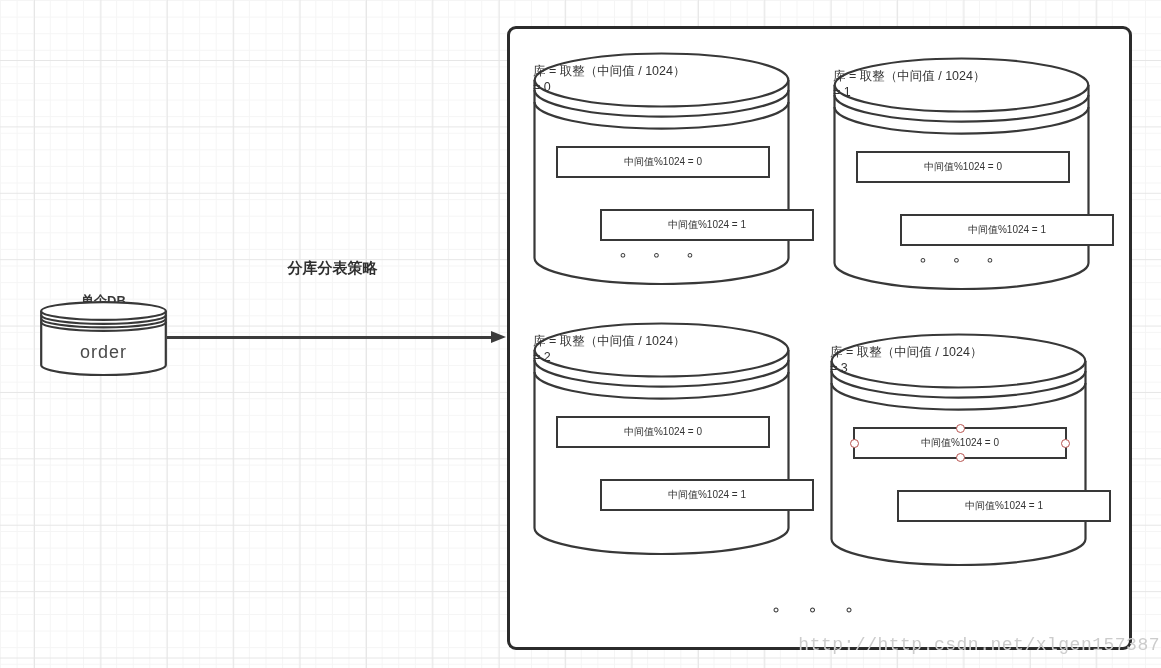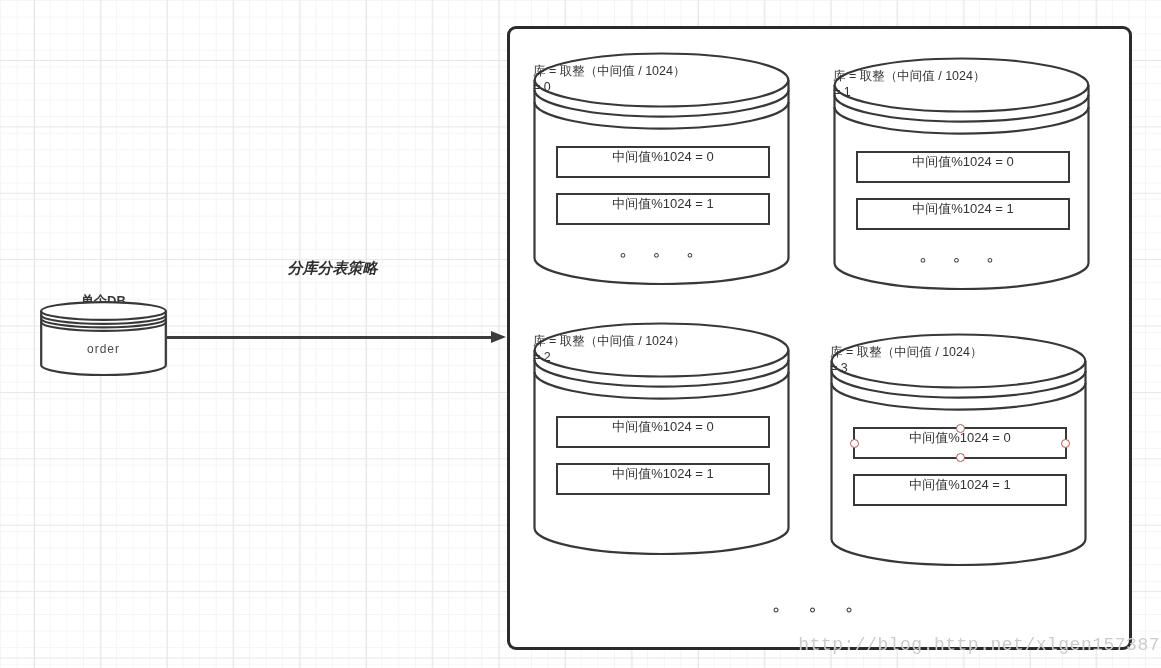"中间值%1024 = 0" .table-box { align-items: none -> center; font-size: 13px -> 10px }
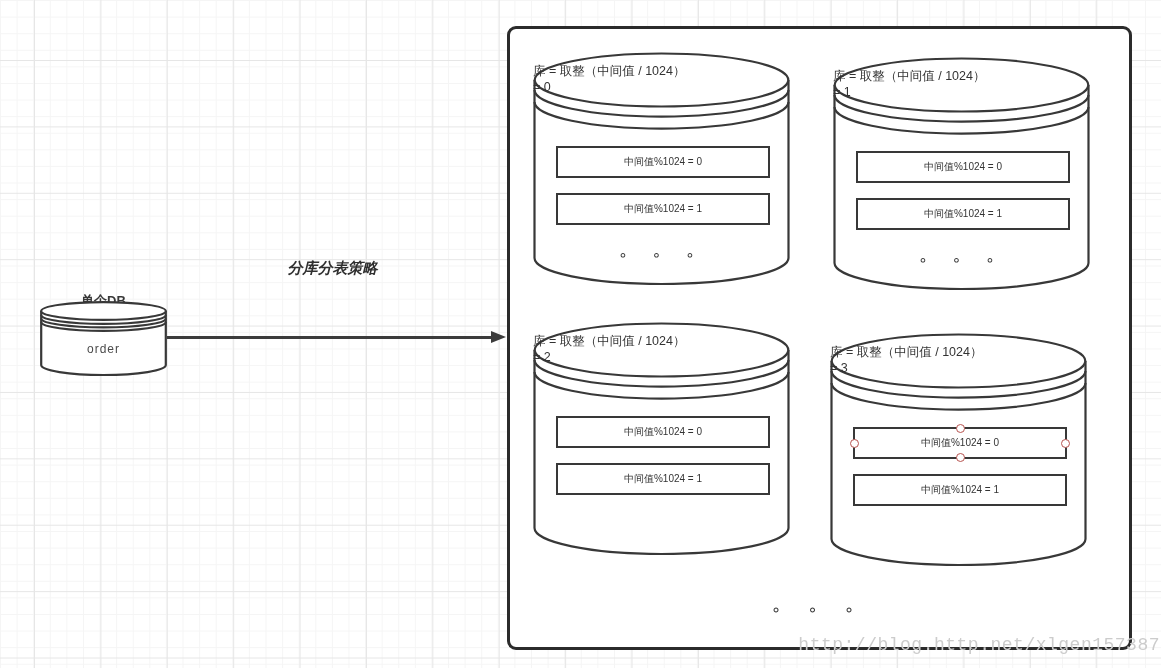"中间值%1024 = 1" .tb2 { margin-left: none -> 44px; top: 141px -> 157px }
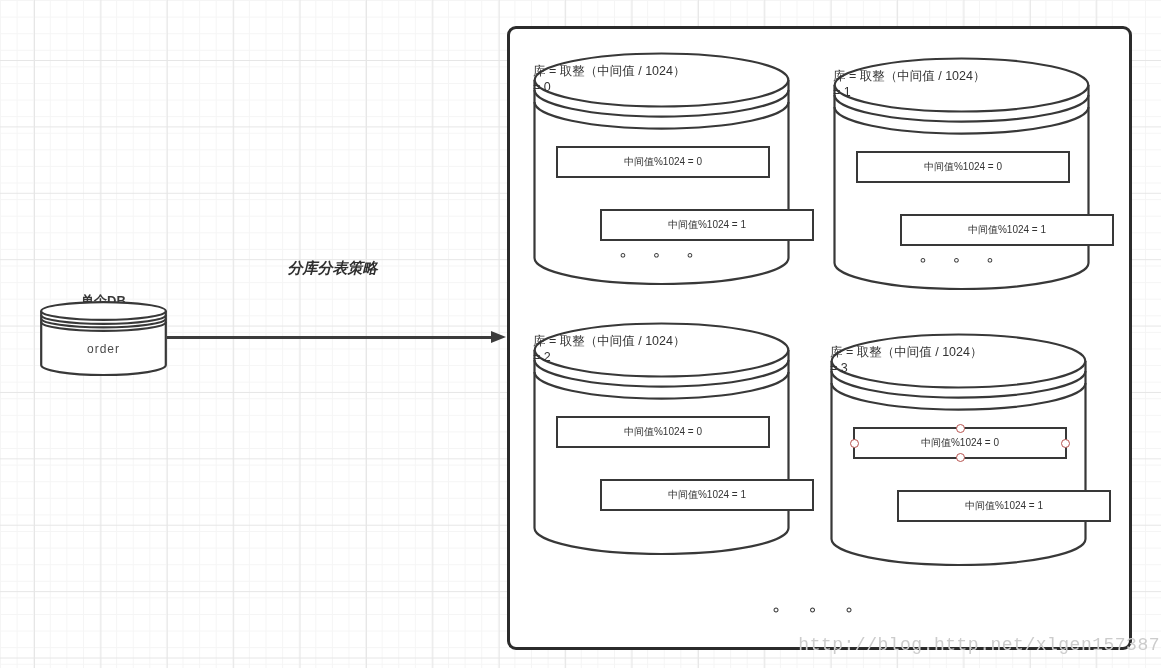"分库分表策略" .strategy { font-style: italic -> none }
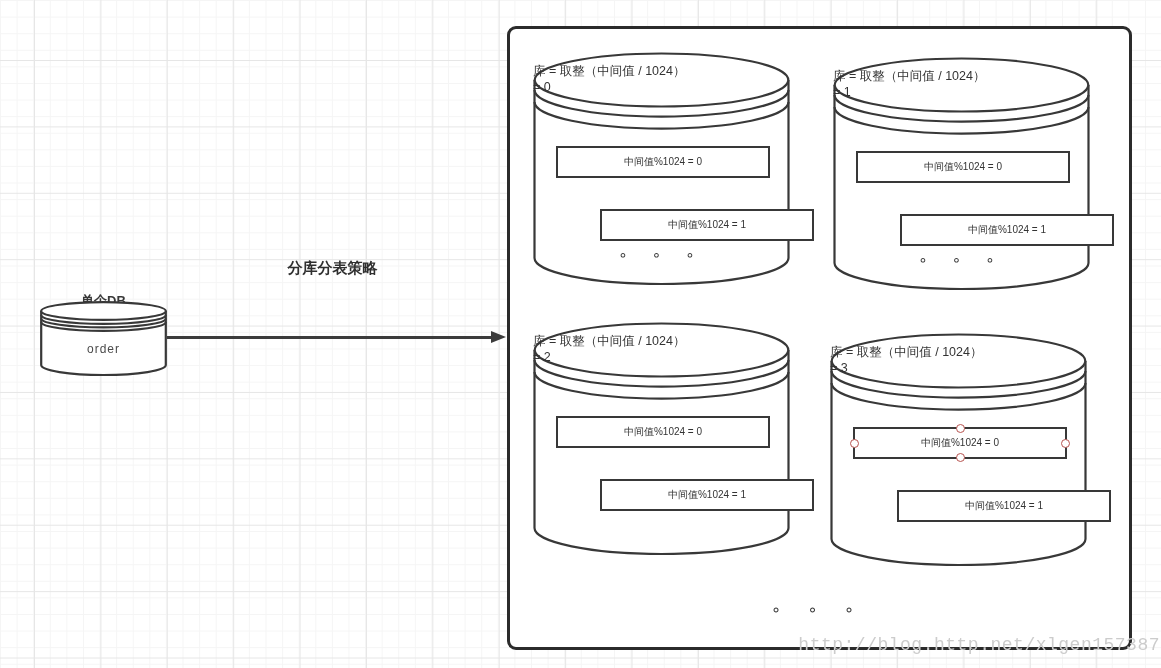"order" .src-name { font-size: 12px -> 18px }
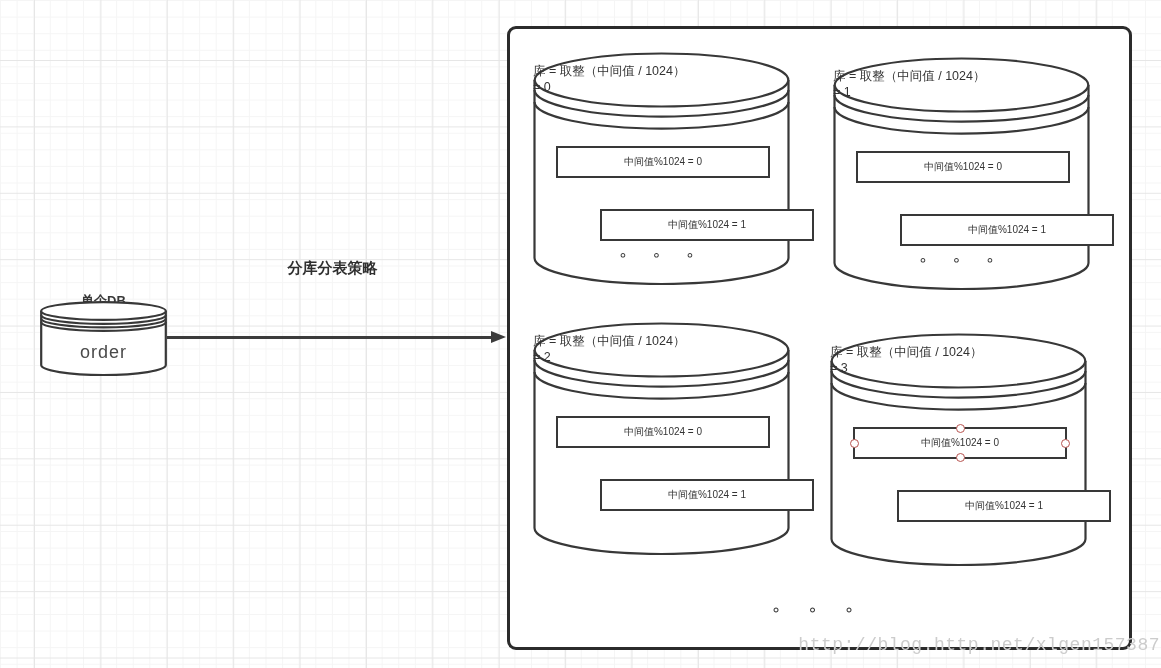"http://blog.http.net/xlgen157387" div.abs { text: http://blog.http.net/xlgen157387 -> http://http.csdn.net/xlgen157387 }
